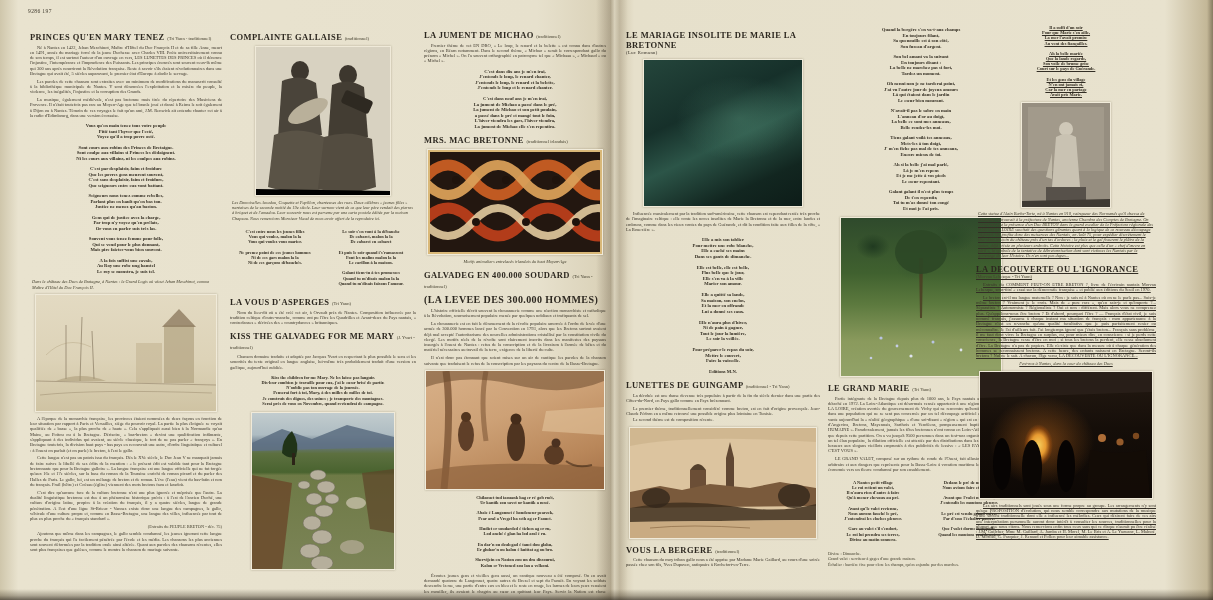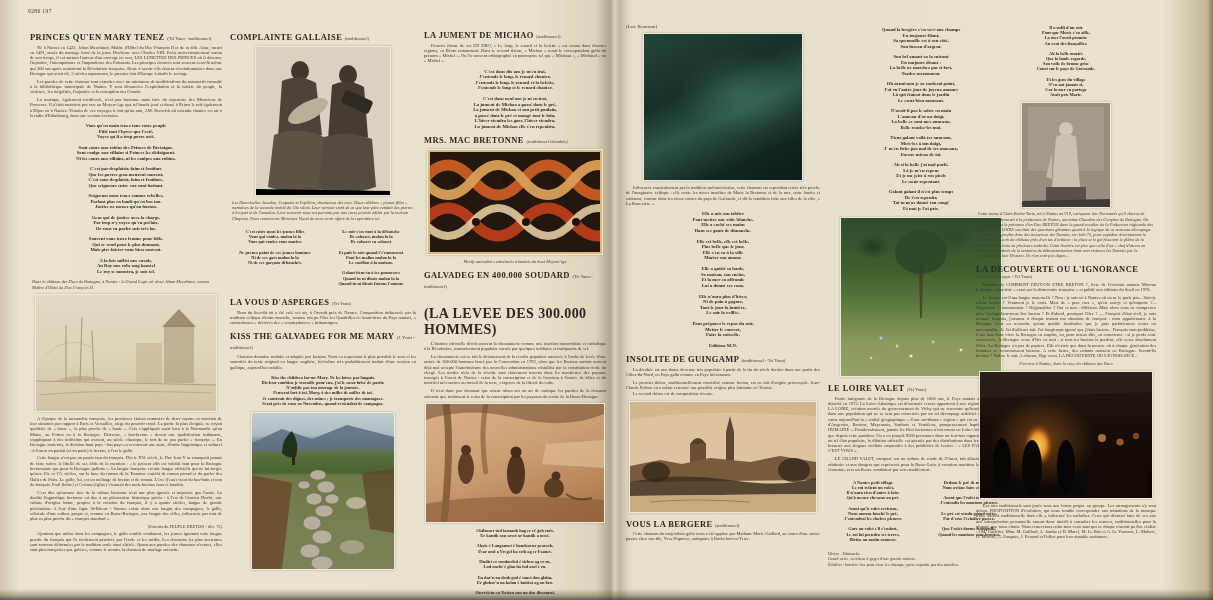"LE MARIAGE INSOLITE DE MARIE" div.h { html: none -> <div>LE MARIAGE INSOLITE DE MARIE LA BRETONNE</div> }
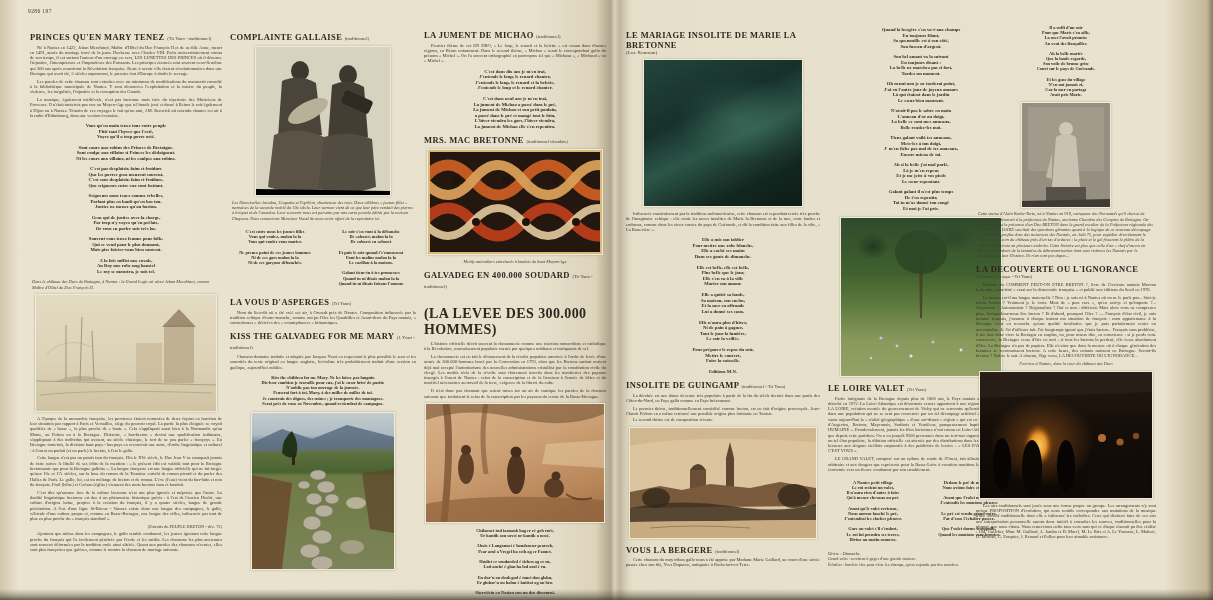"LA DECOUVERTE OU L'IGNORANCE" .c6 { text-decoration: none -> underline }
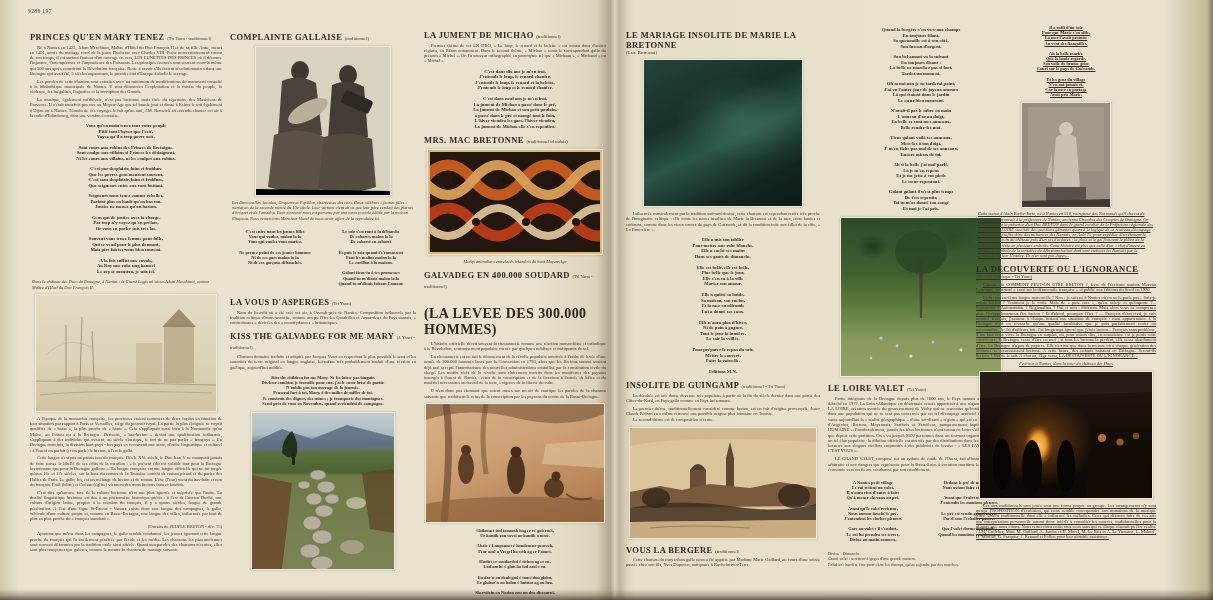"(LA LEVEE DES 300.000 HOMMES)" .h2line { font-size: 14px -> 10px; margin: 16px 0 2px -> 4px 0 2px }
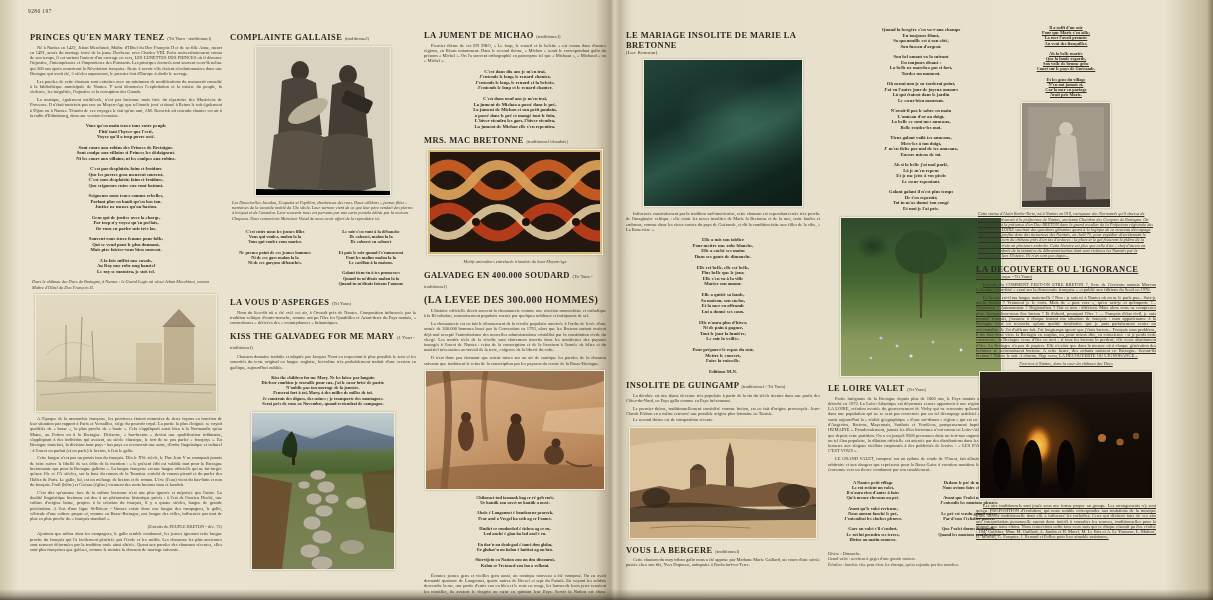"INSOLITE DE GUINGAMP" span { text: INSOLITE -> LUNETTES }
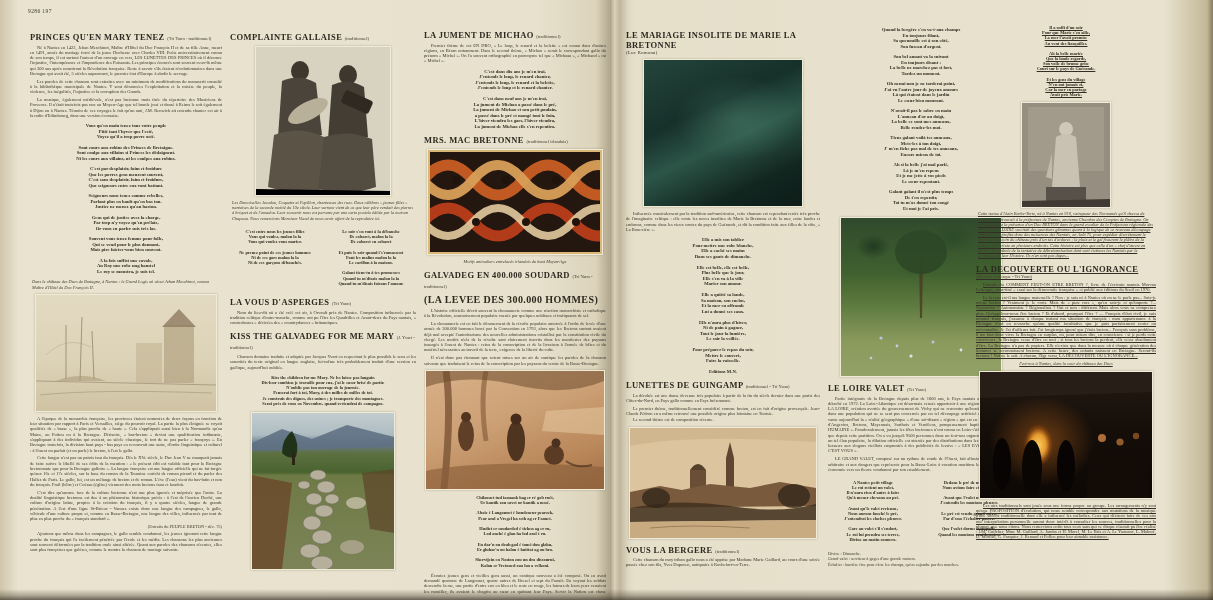"LE LOIRE VALET" span { text: LOIRE VALET -> GRAND MARIE }
